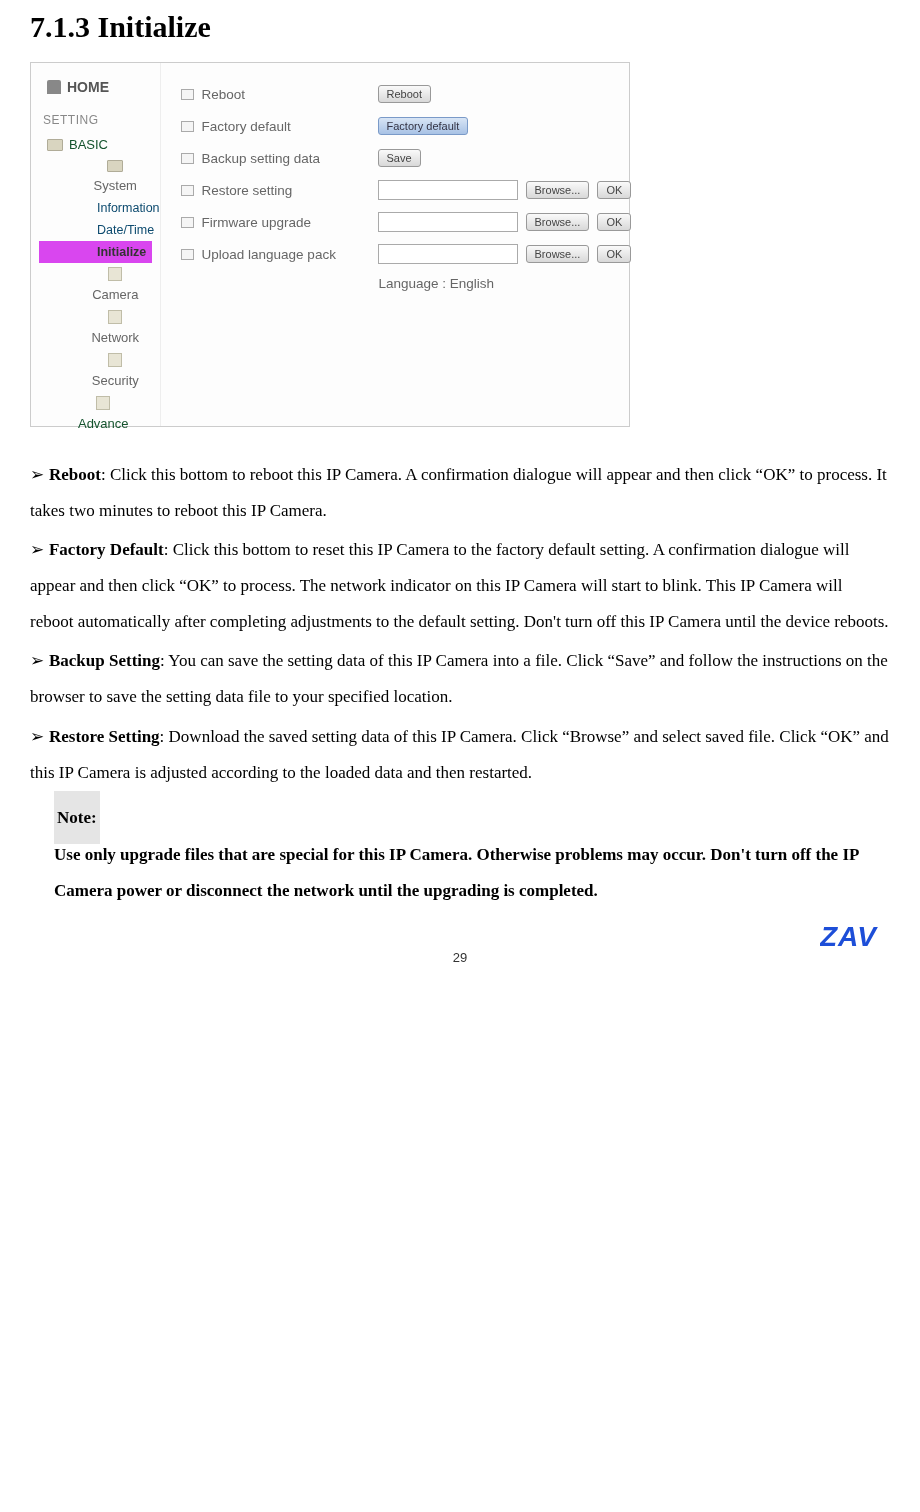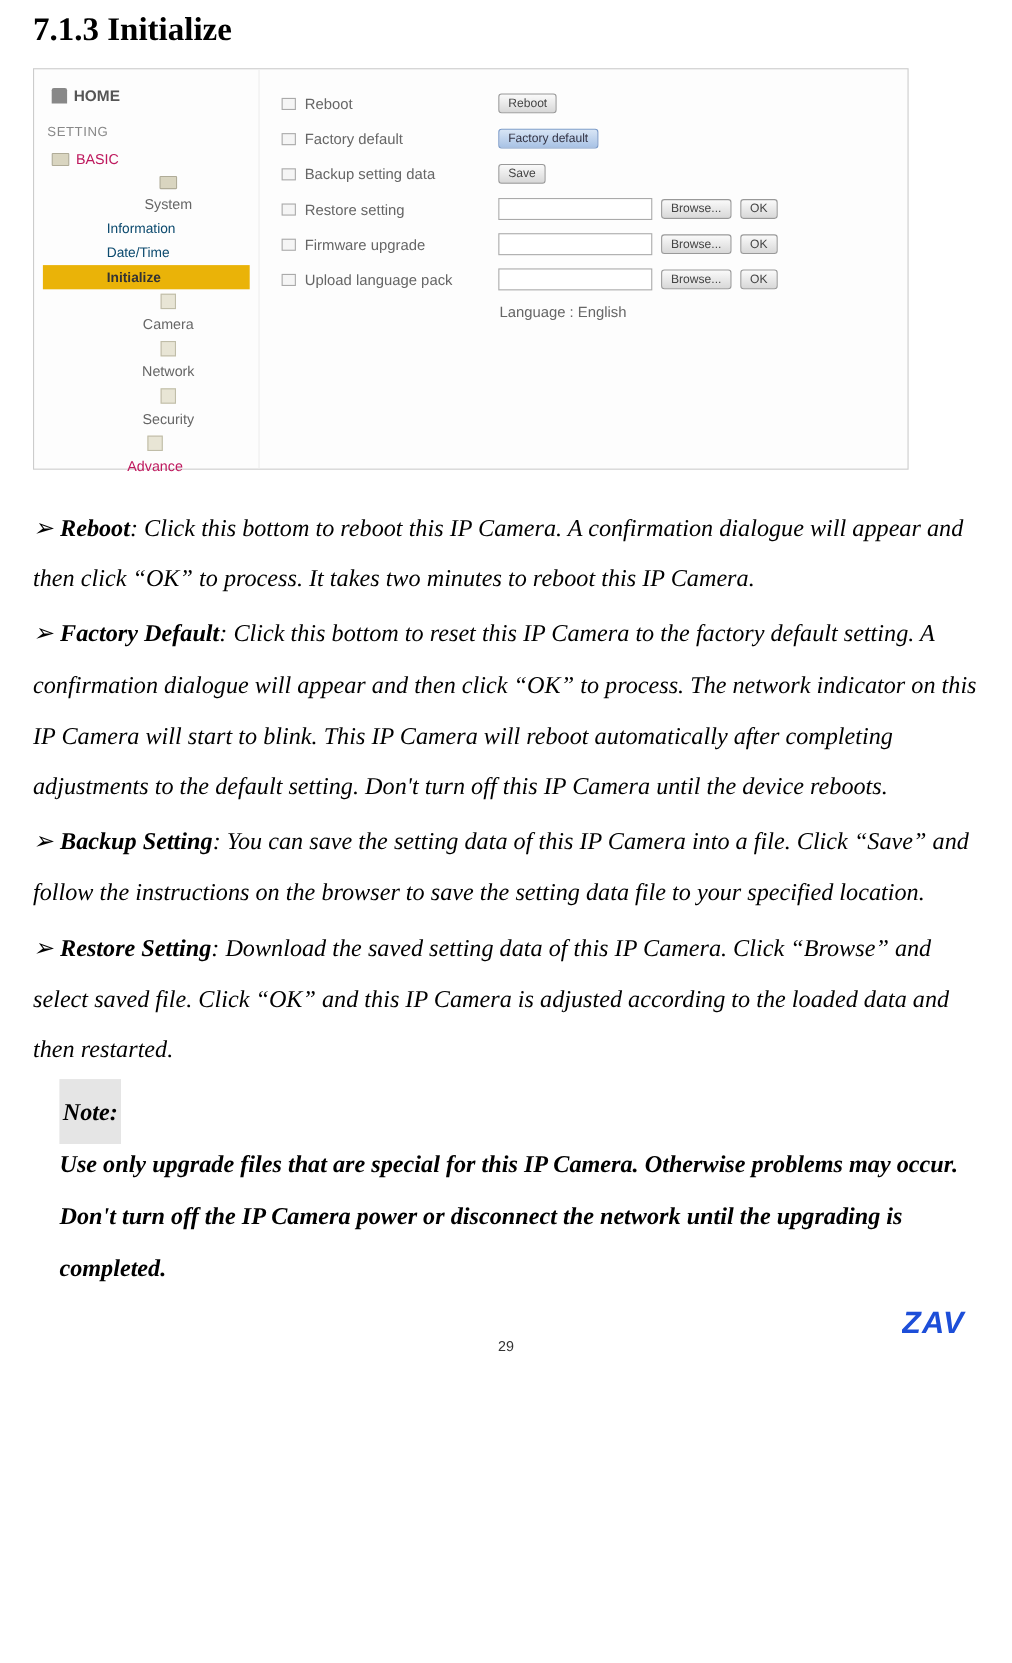"HOME" .screenshot { width: 796px -> 600px }
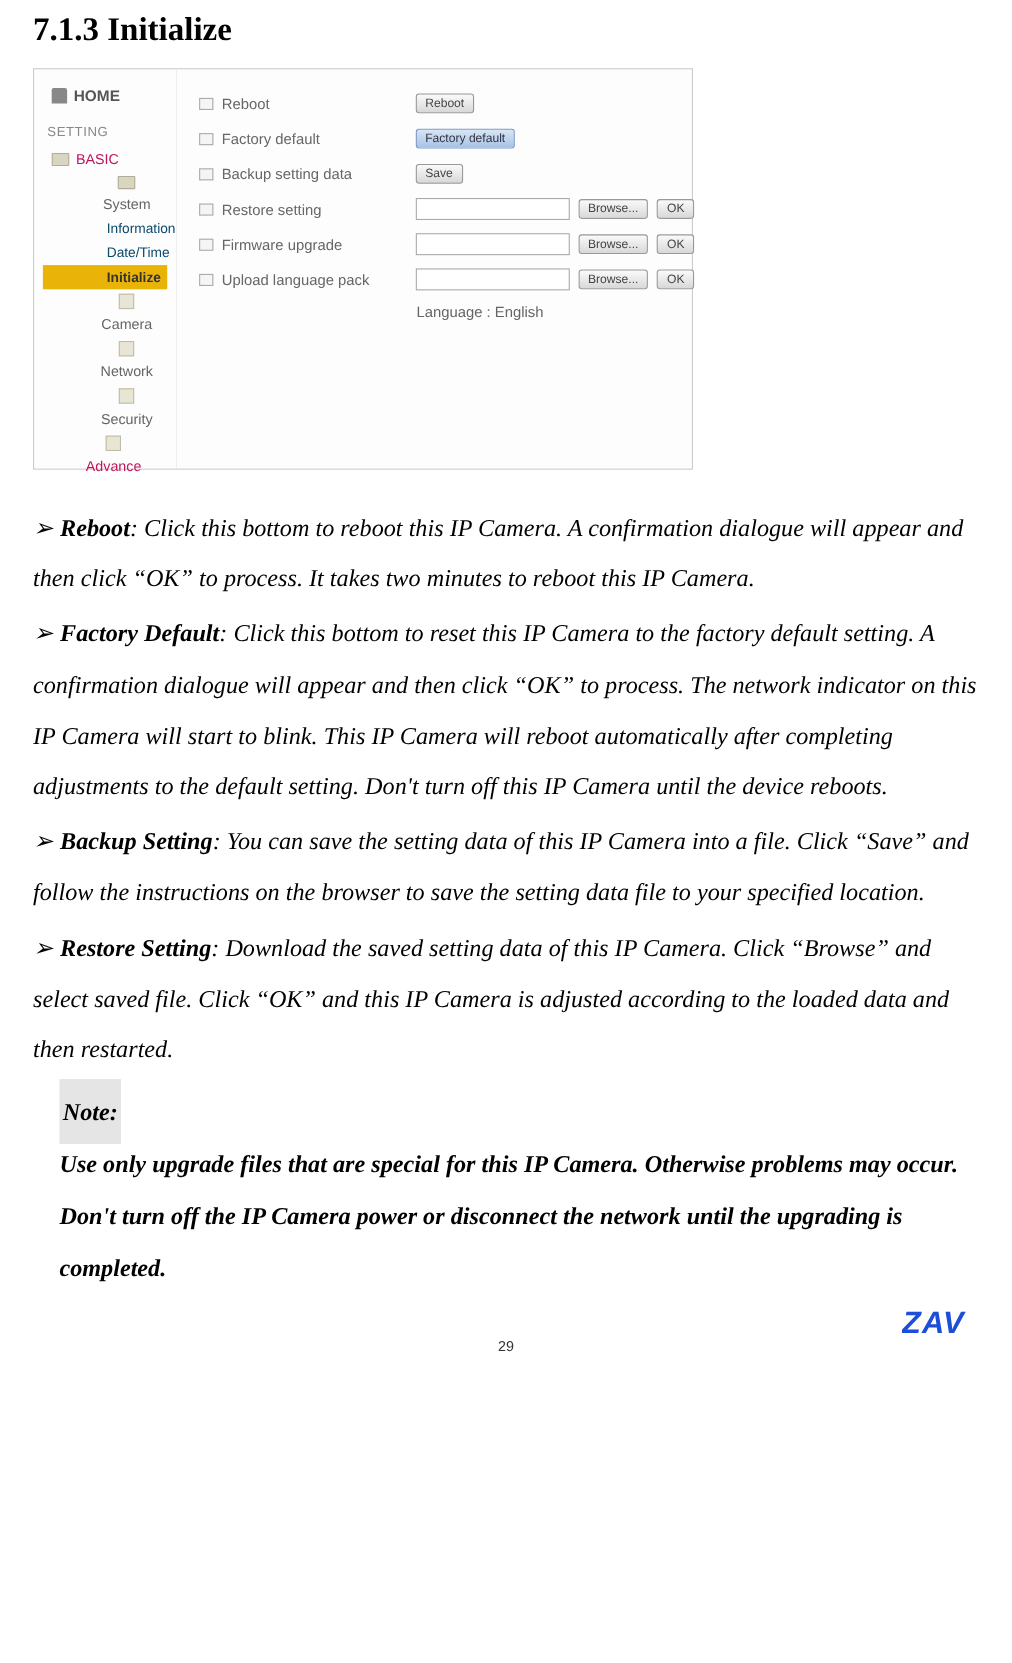"BASIC" .nav-basic { color: #be185d -> #14532d }
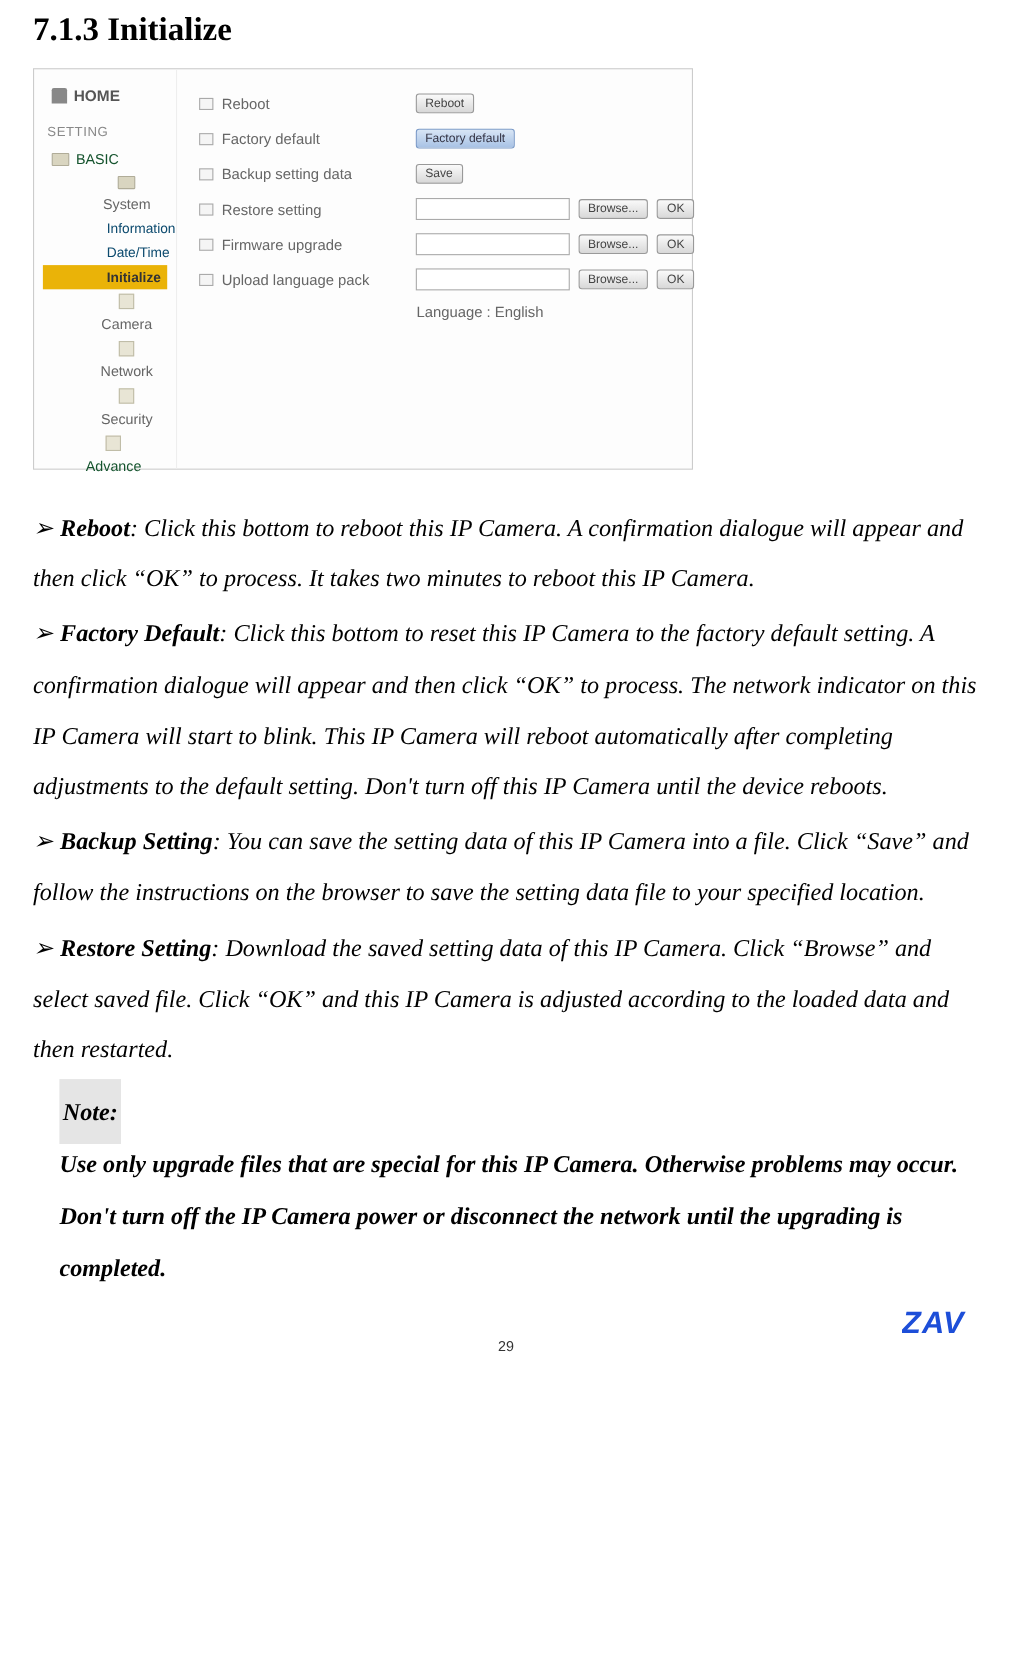"Initialize" .nav-sub2.active { background: #eab308 -> #d946ef }
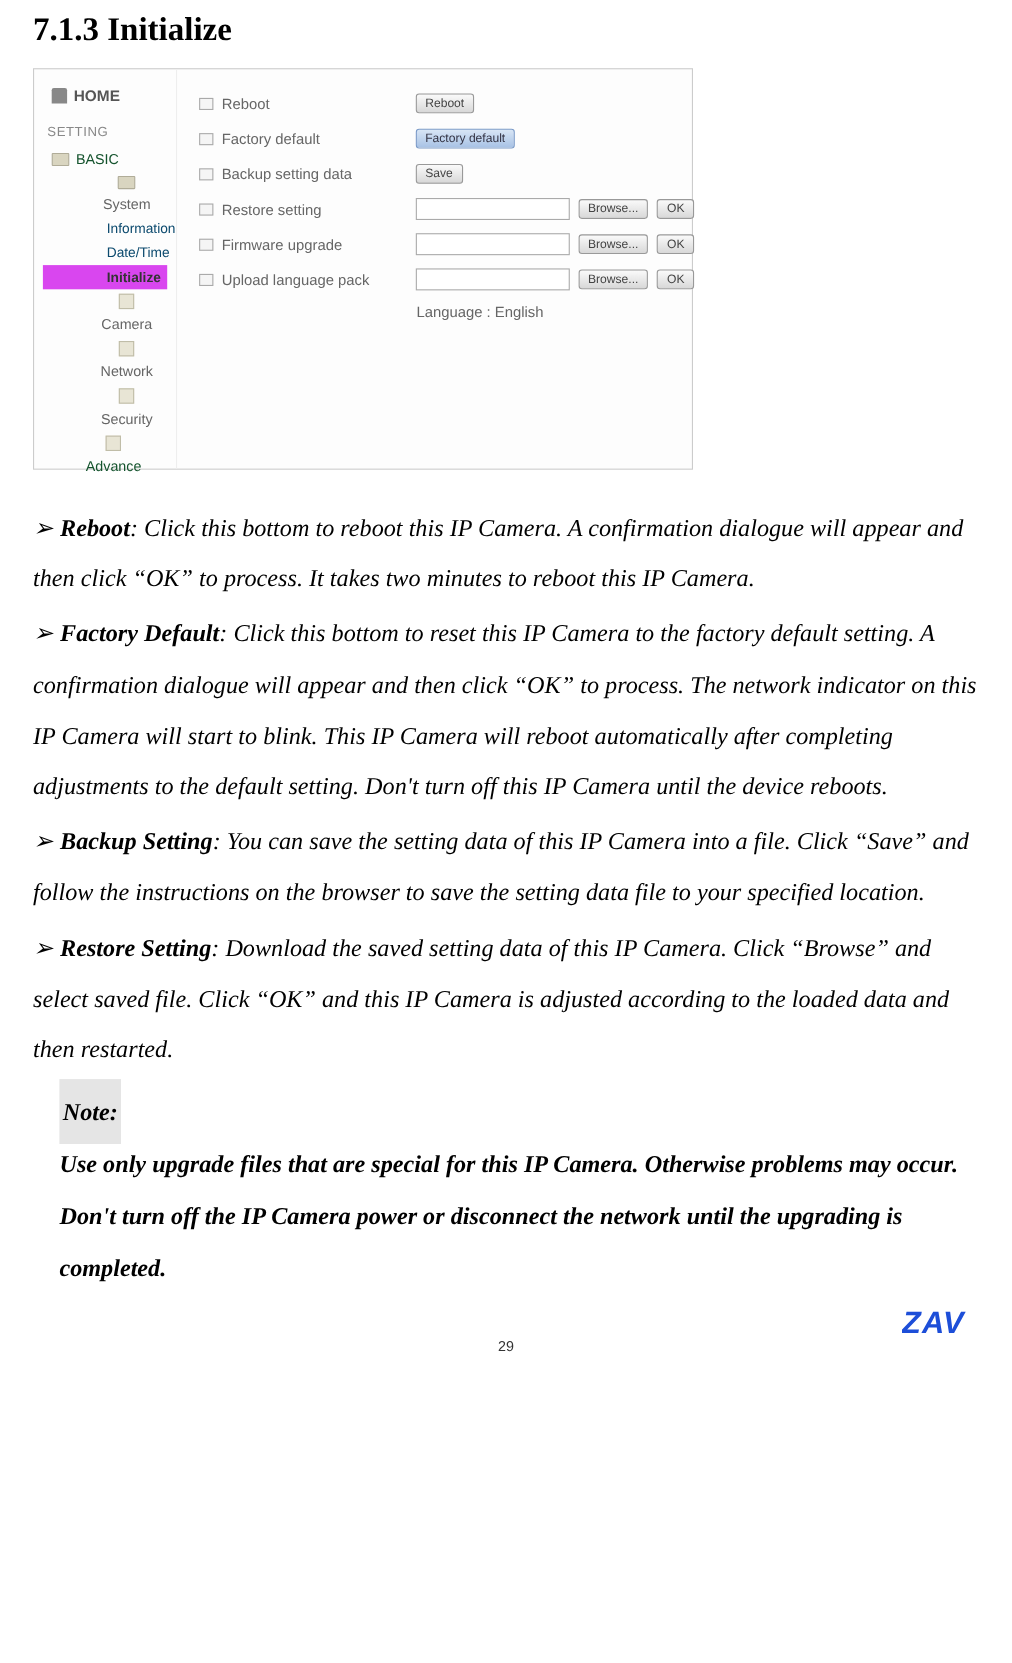"➢ Reboot: Click this bottom" .content { font-size: 22px -> 17px; font-style: italic -> none }
